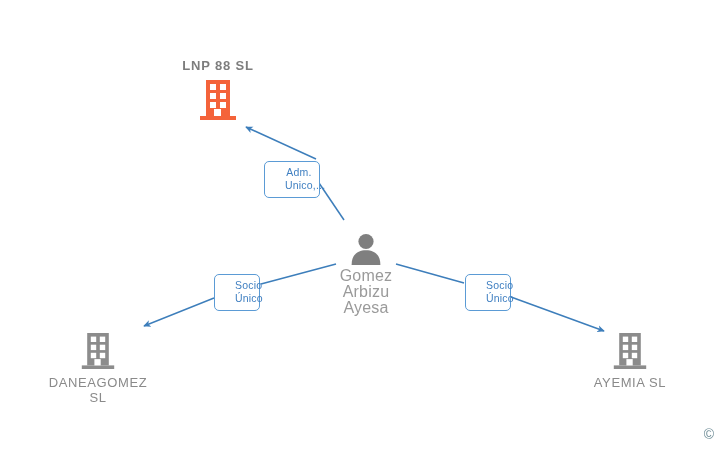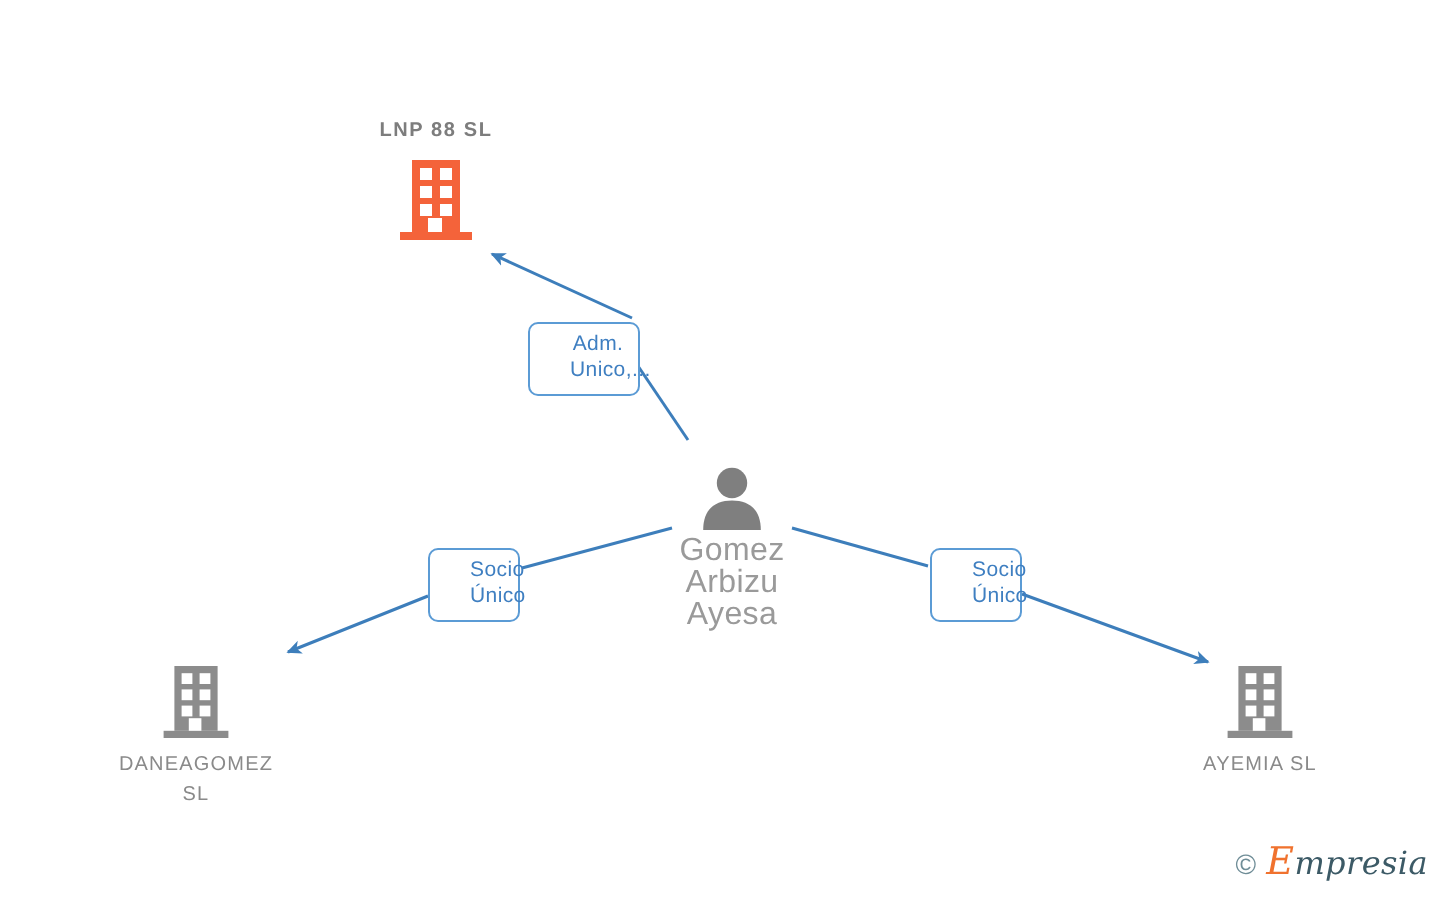"LNP 88 SL" .node-label { font-size: 10px -> 13px }
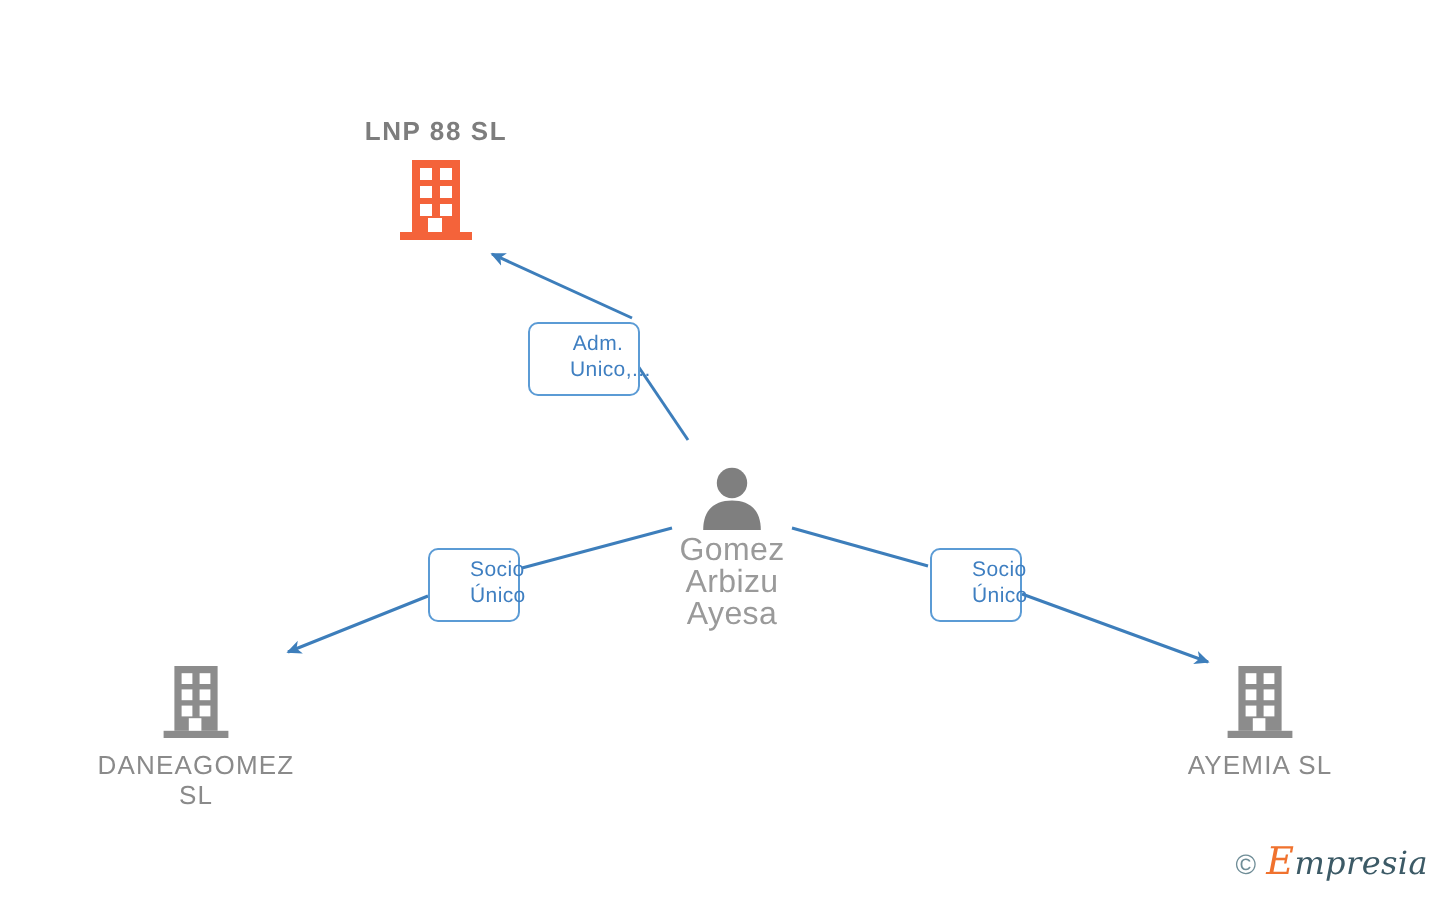"Empresia" span.brand { html: <span><span>E</span><span>mpresia</span></span> -> none }
